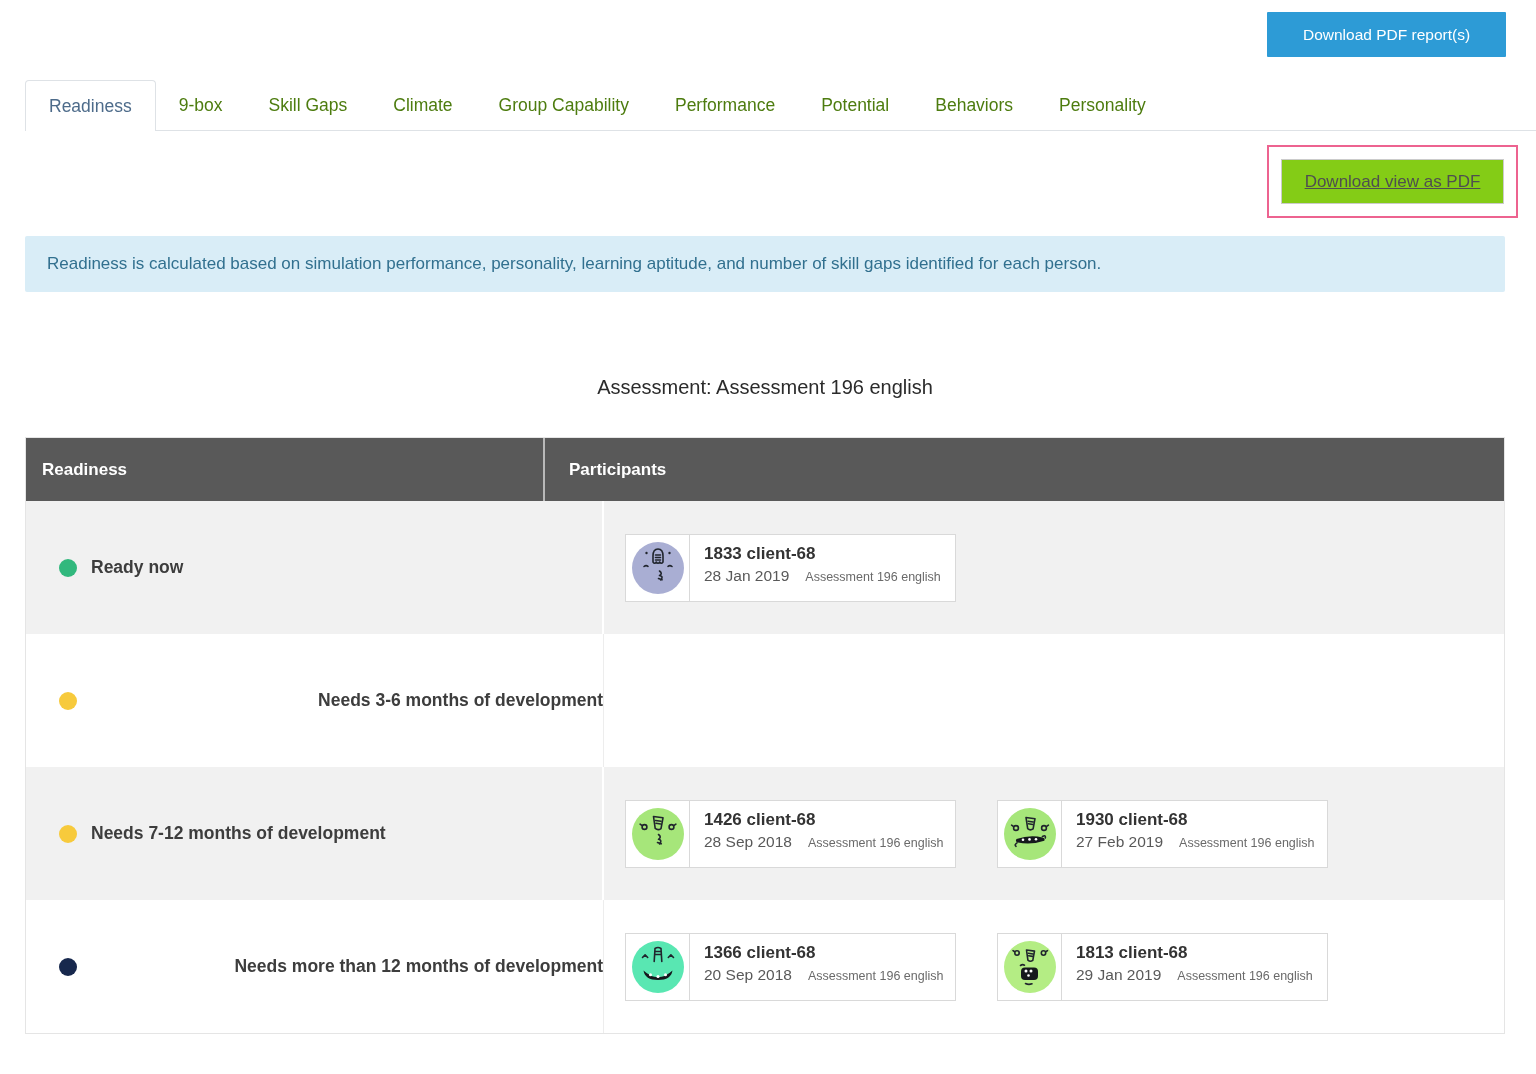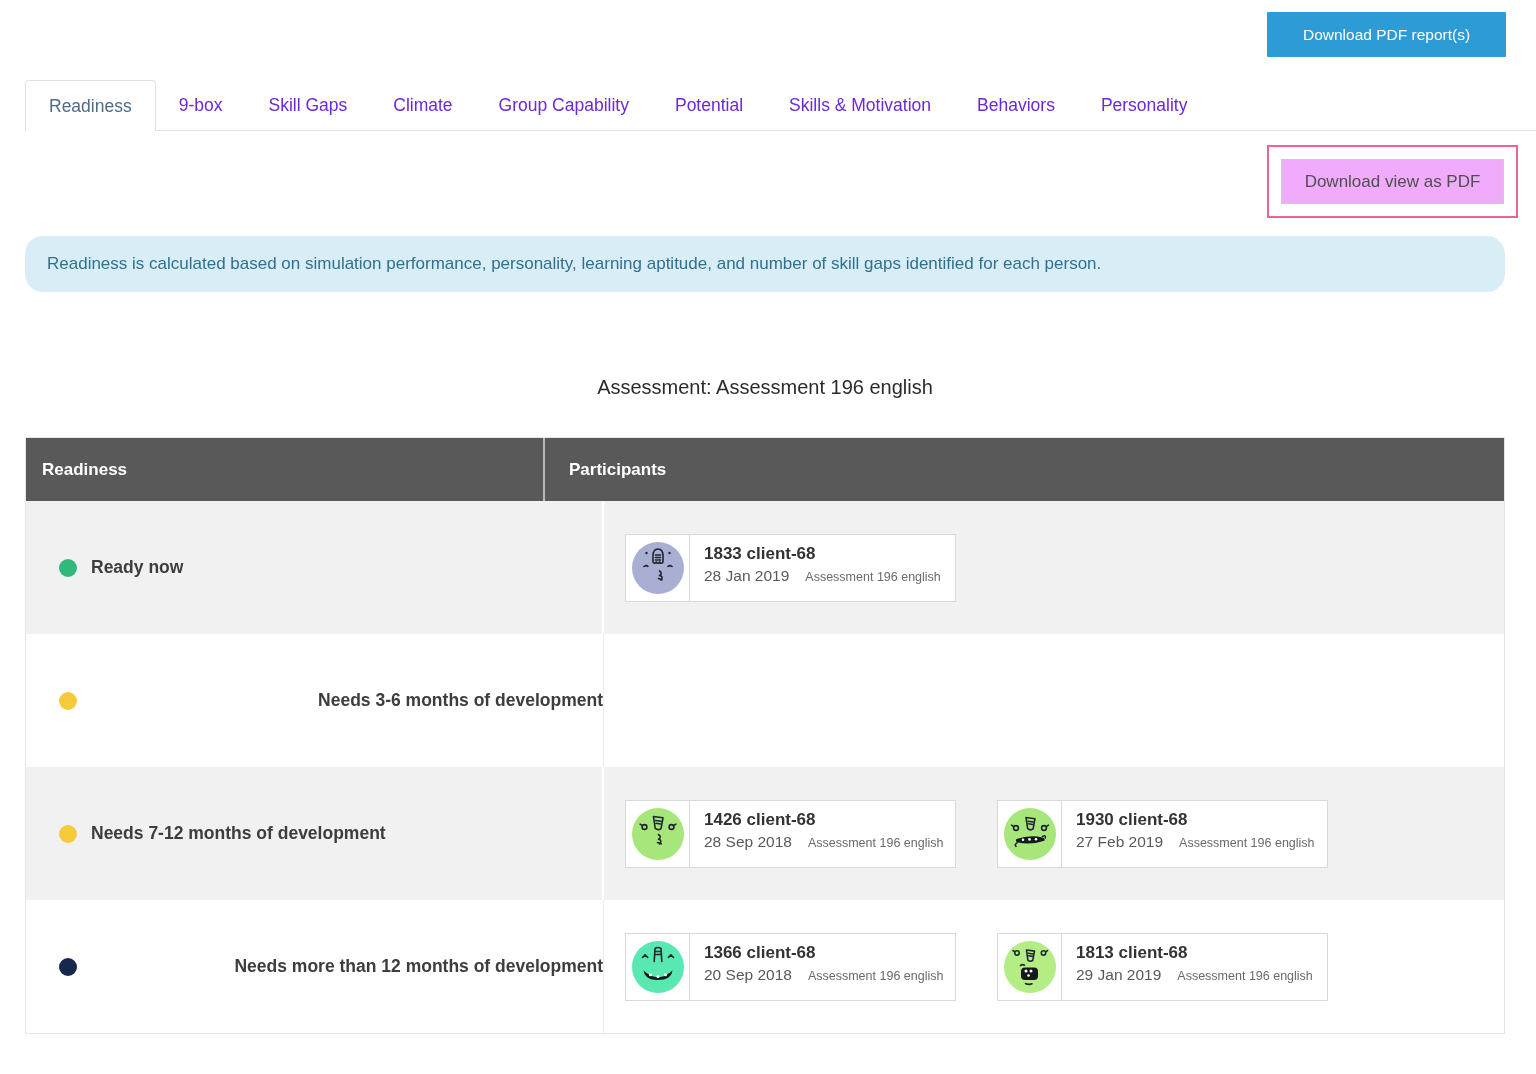"9-box" .tab { color: #6d28d9 -> #4d7c0f }
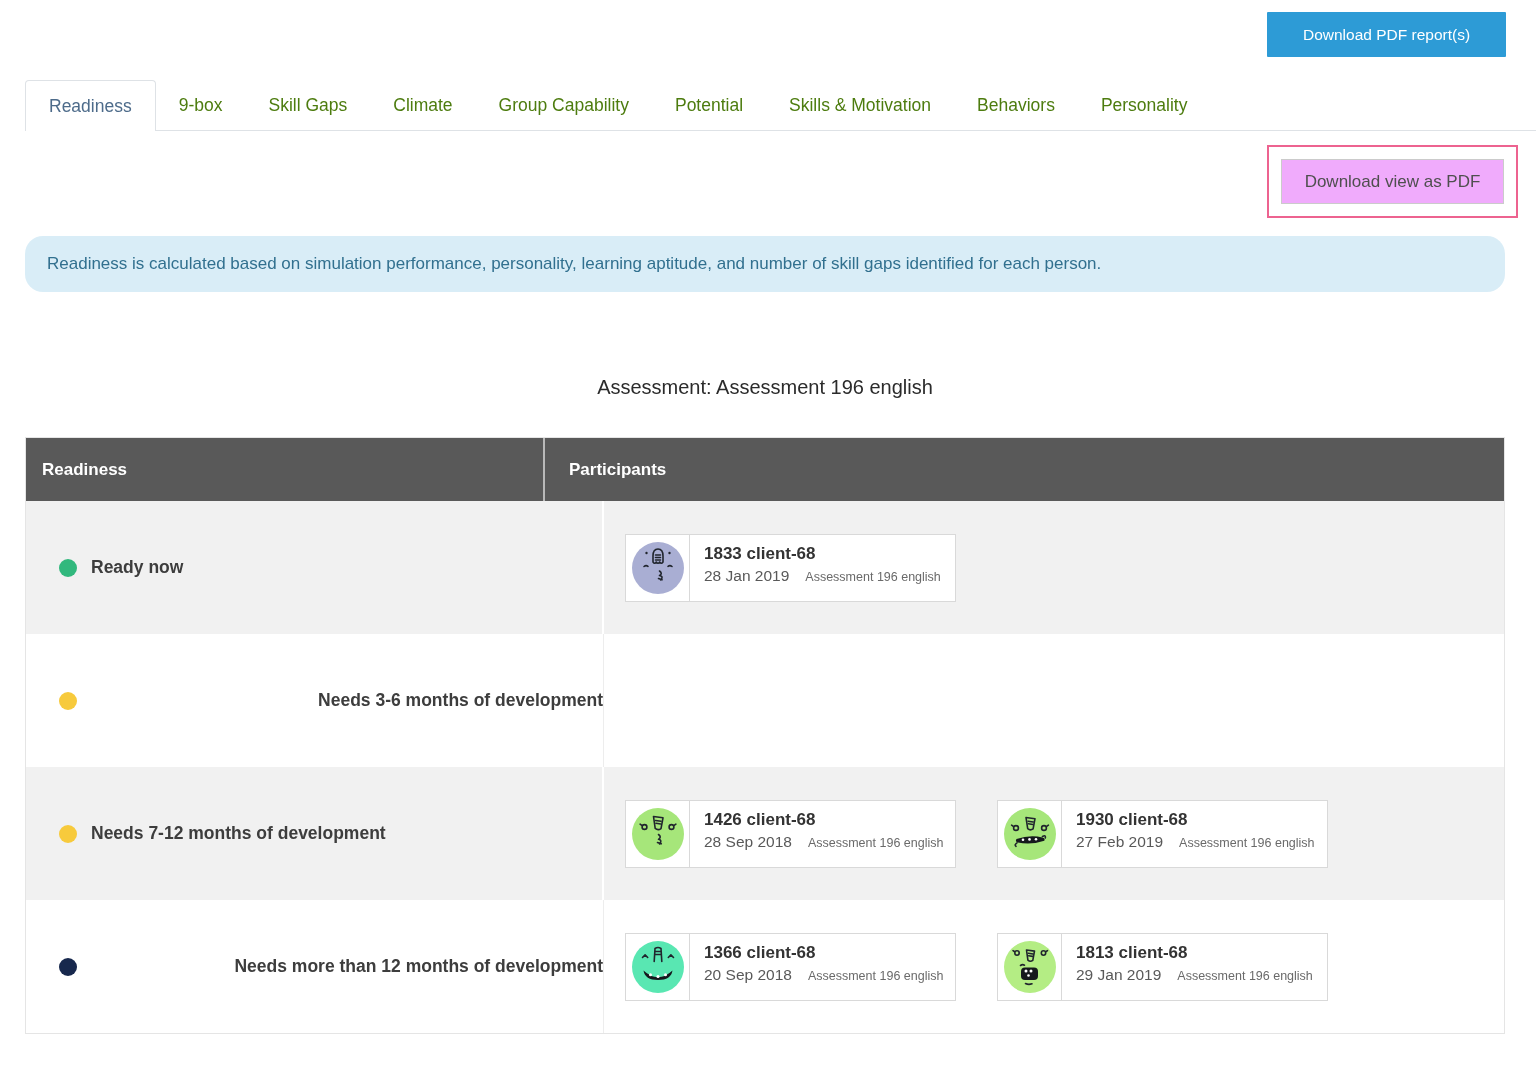"Performance" div.tab { html: none -> <div>Performance</div> }
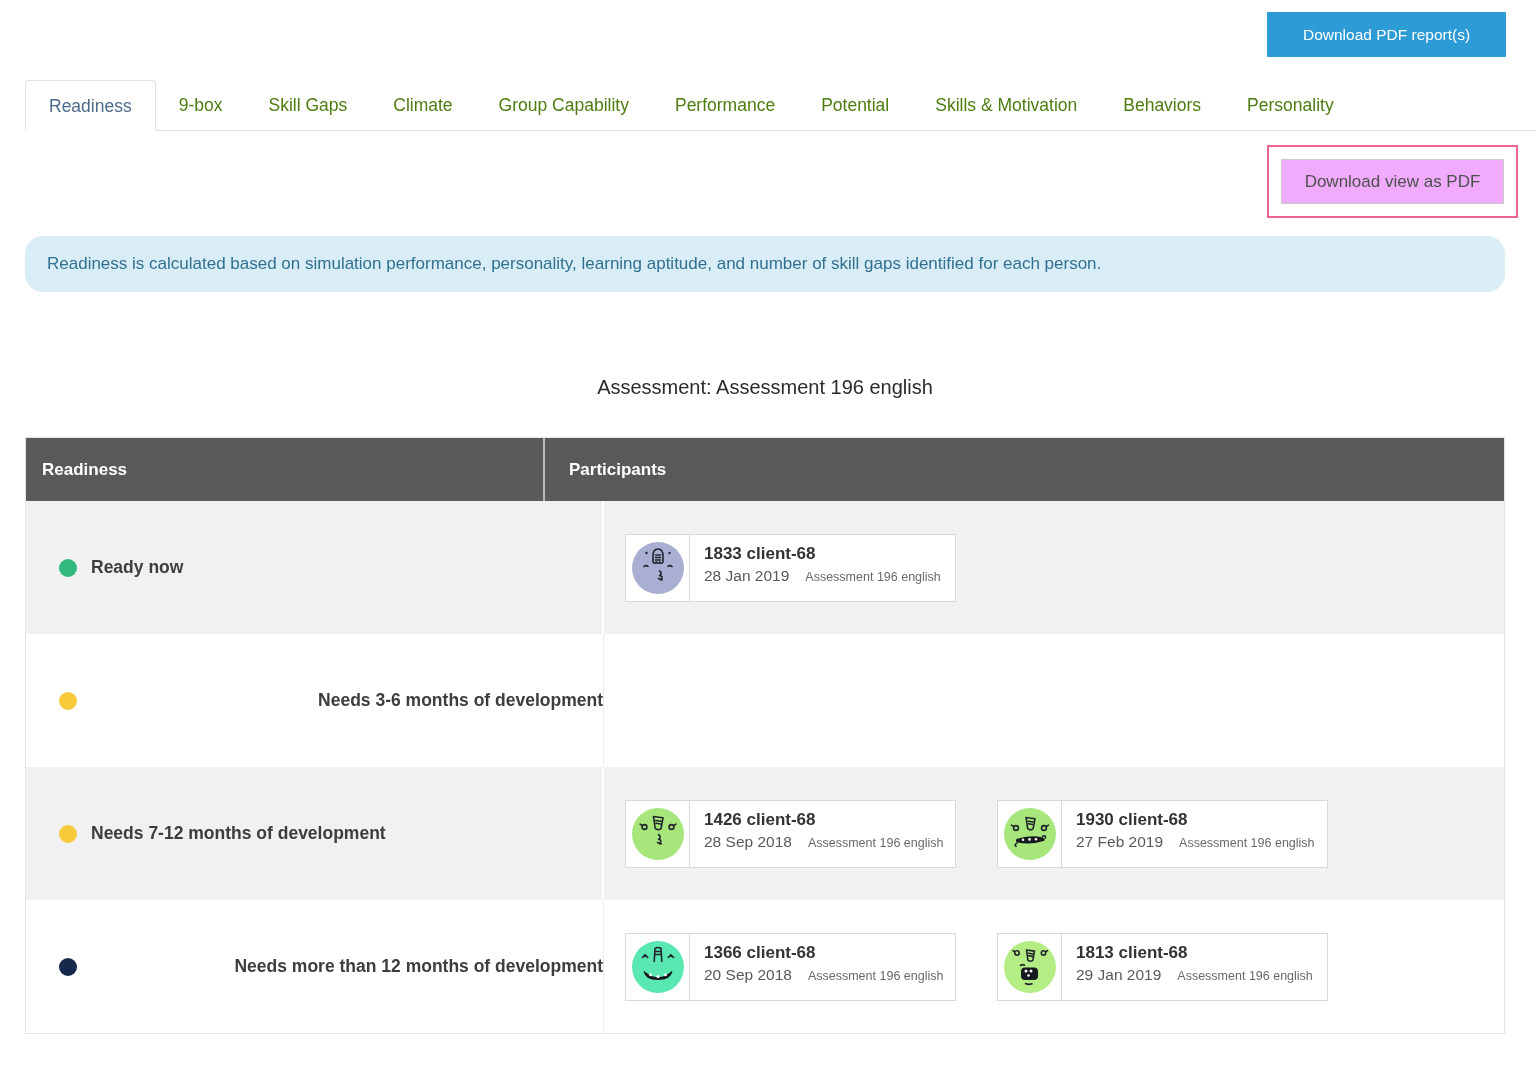"Skills & Motivation" div.tab { html: <div>Skills &amp; Motivation</div> -> none }
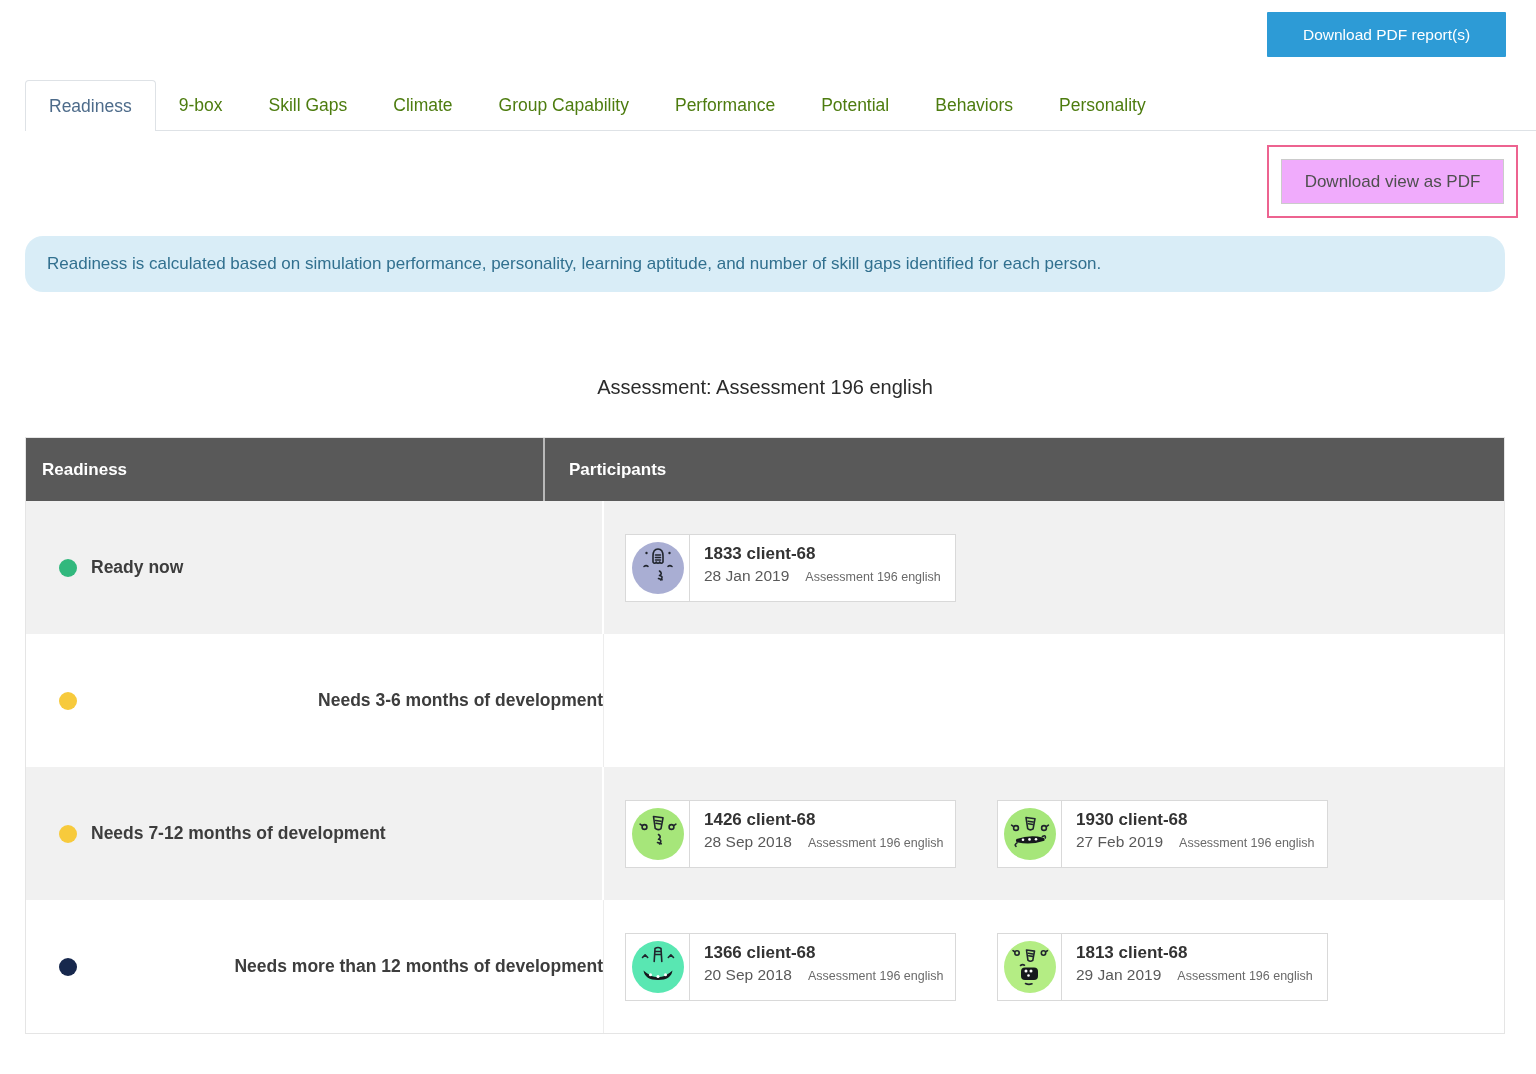"Download view as PDF" .btn-view { background: #f0abfc -> #84cc16; text-decoration: none -> underline }
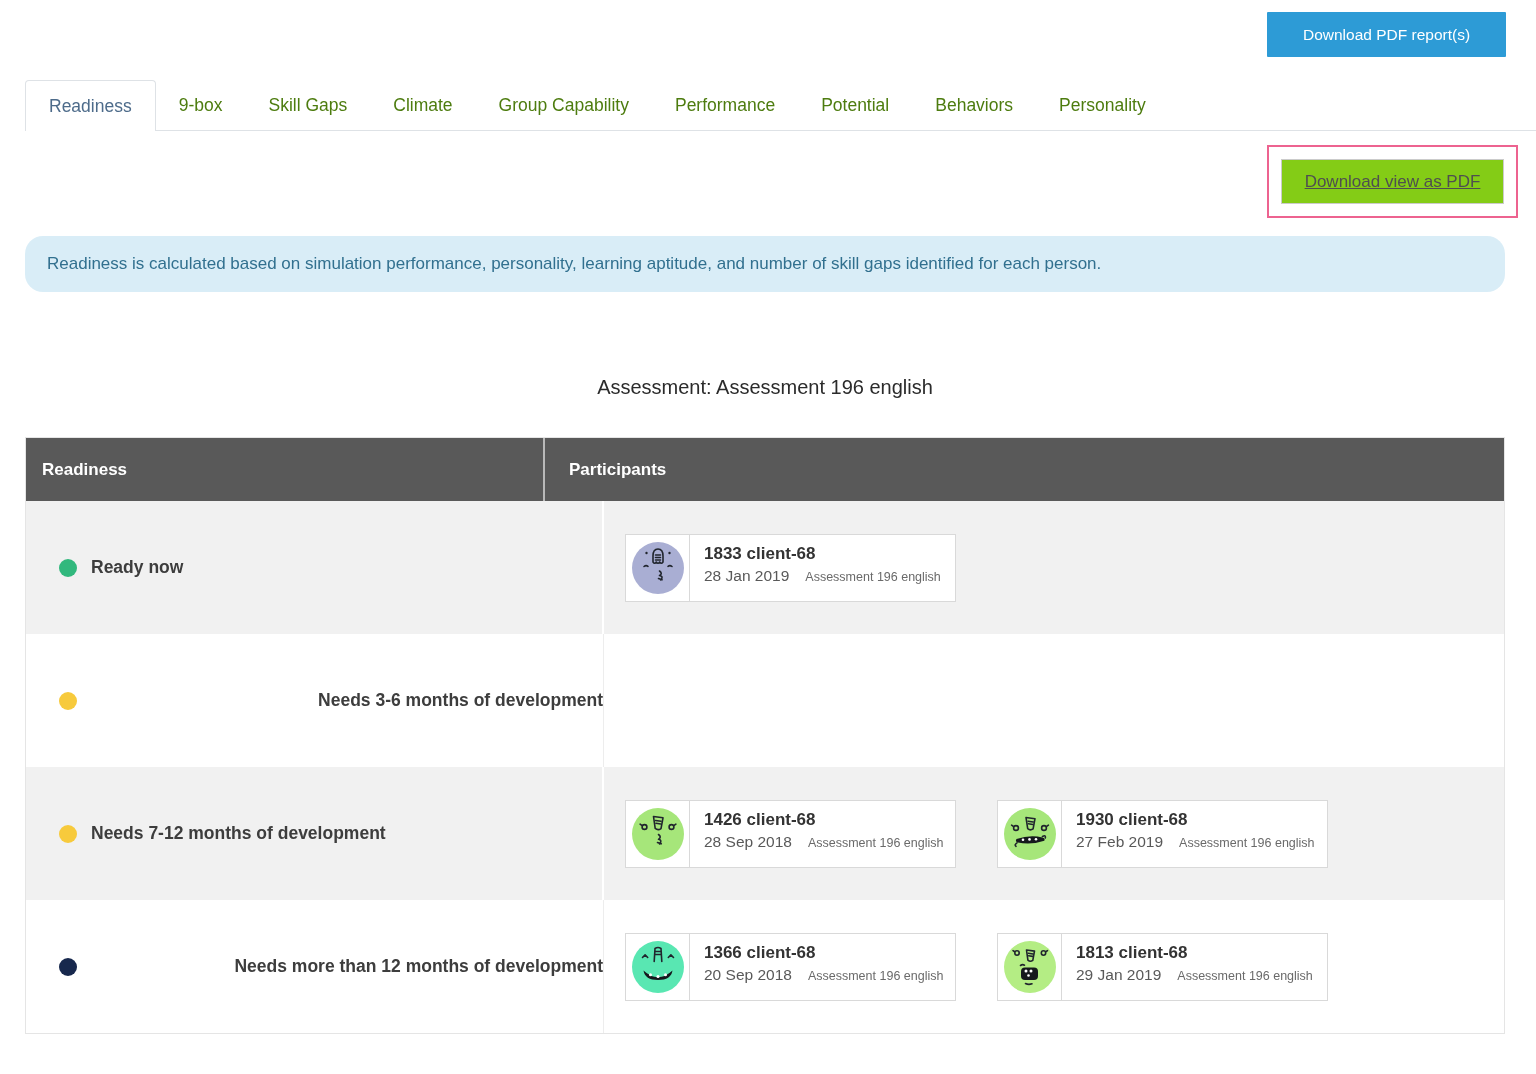"Readiness is calculated based on" .banner { border-radius: 18px -> 2px }
